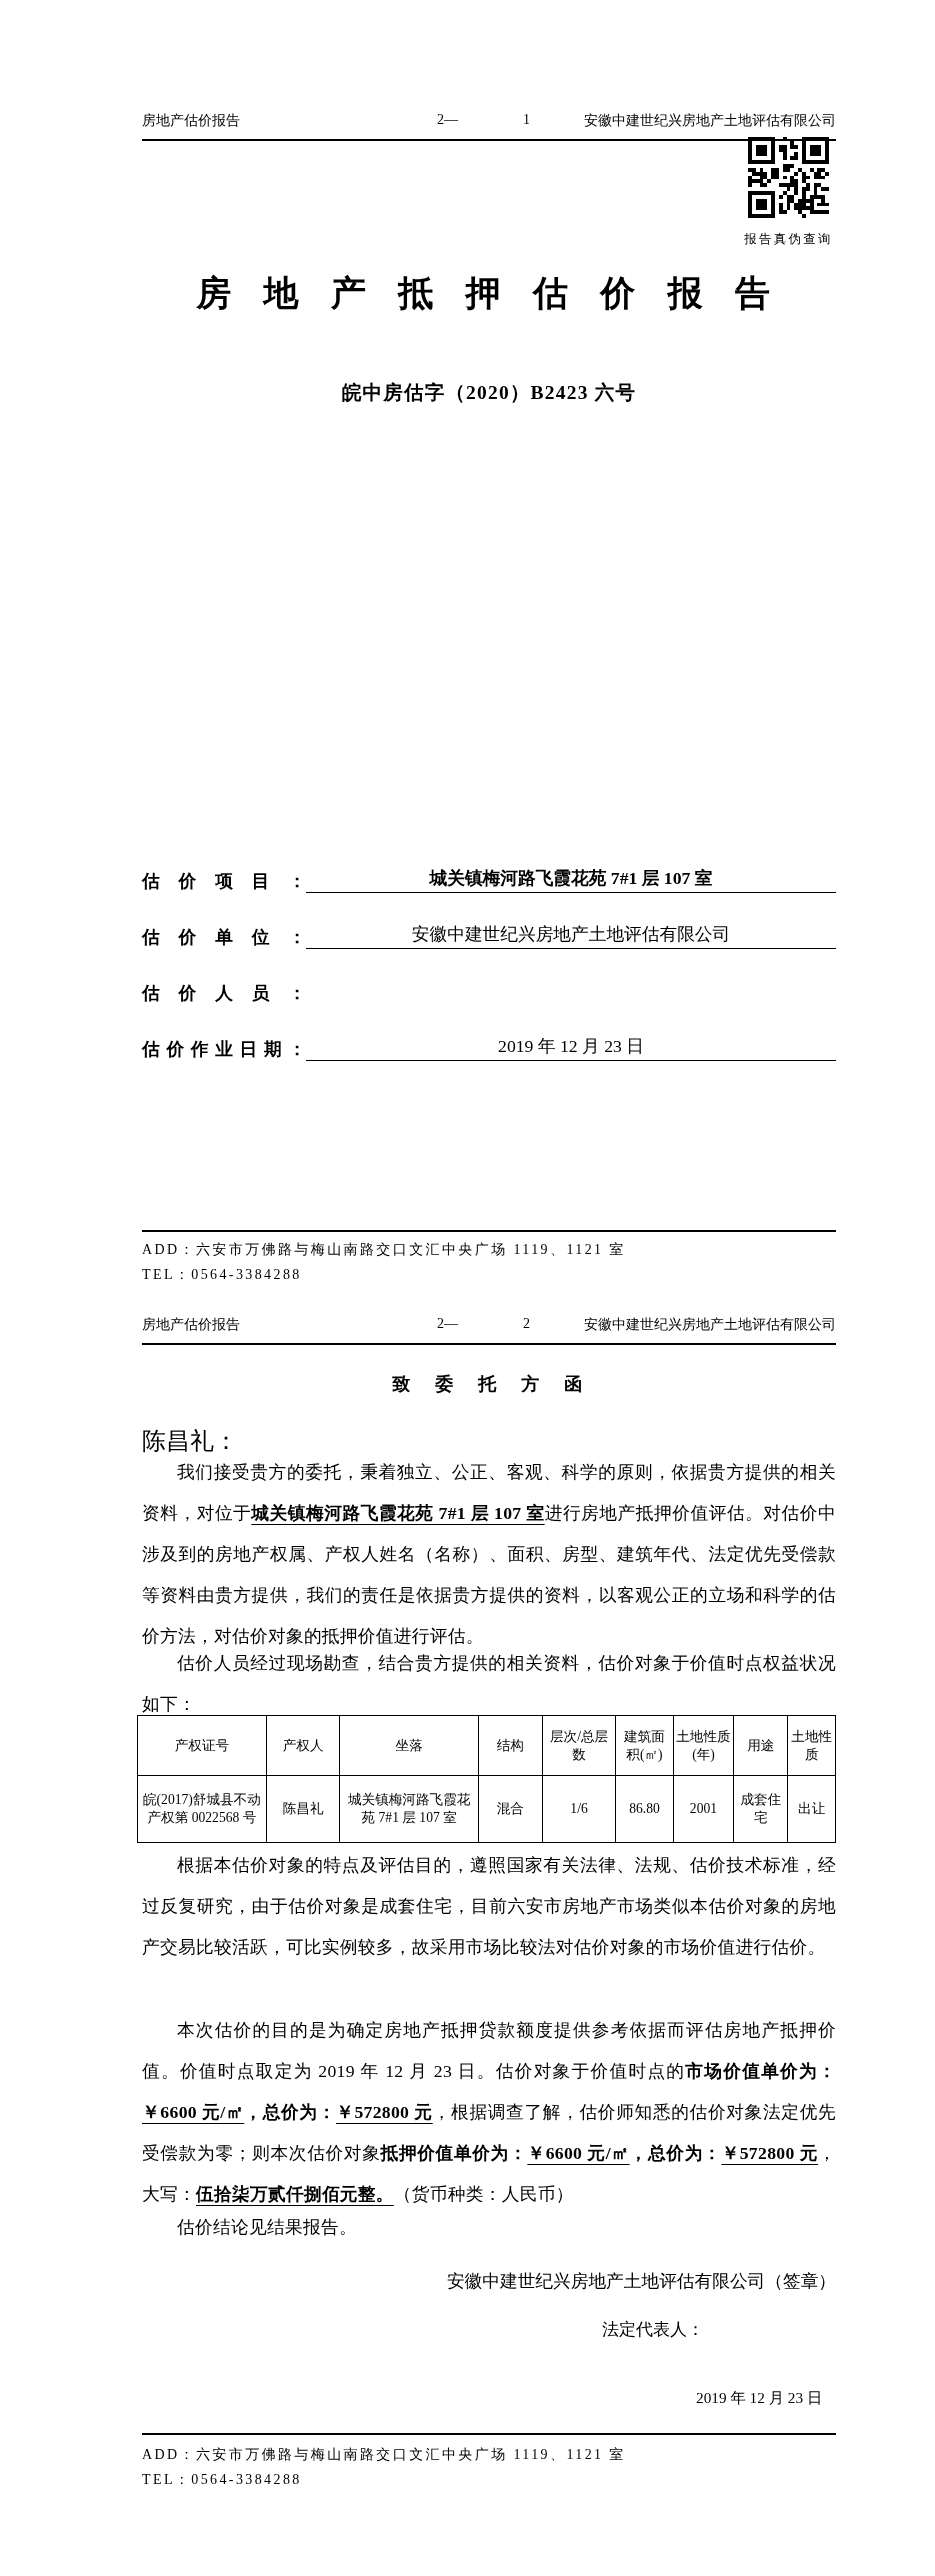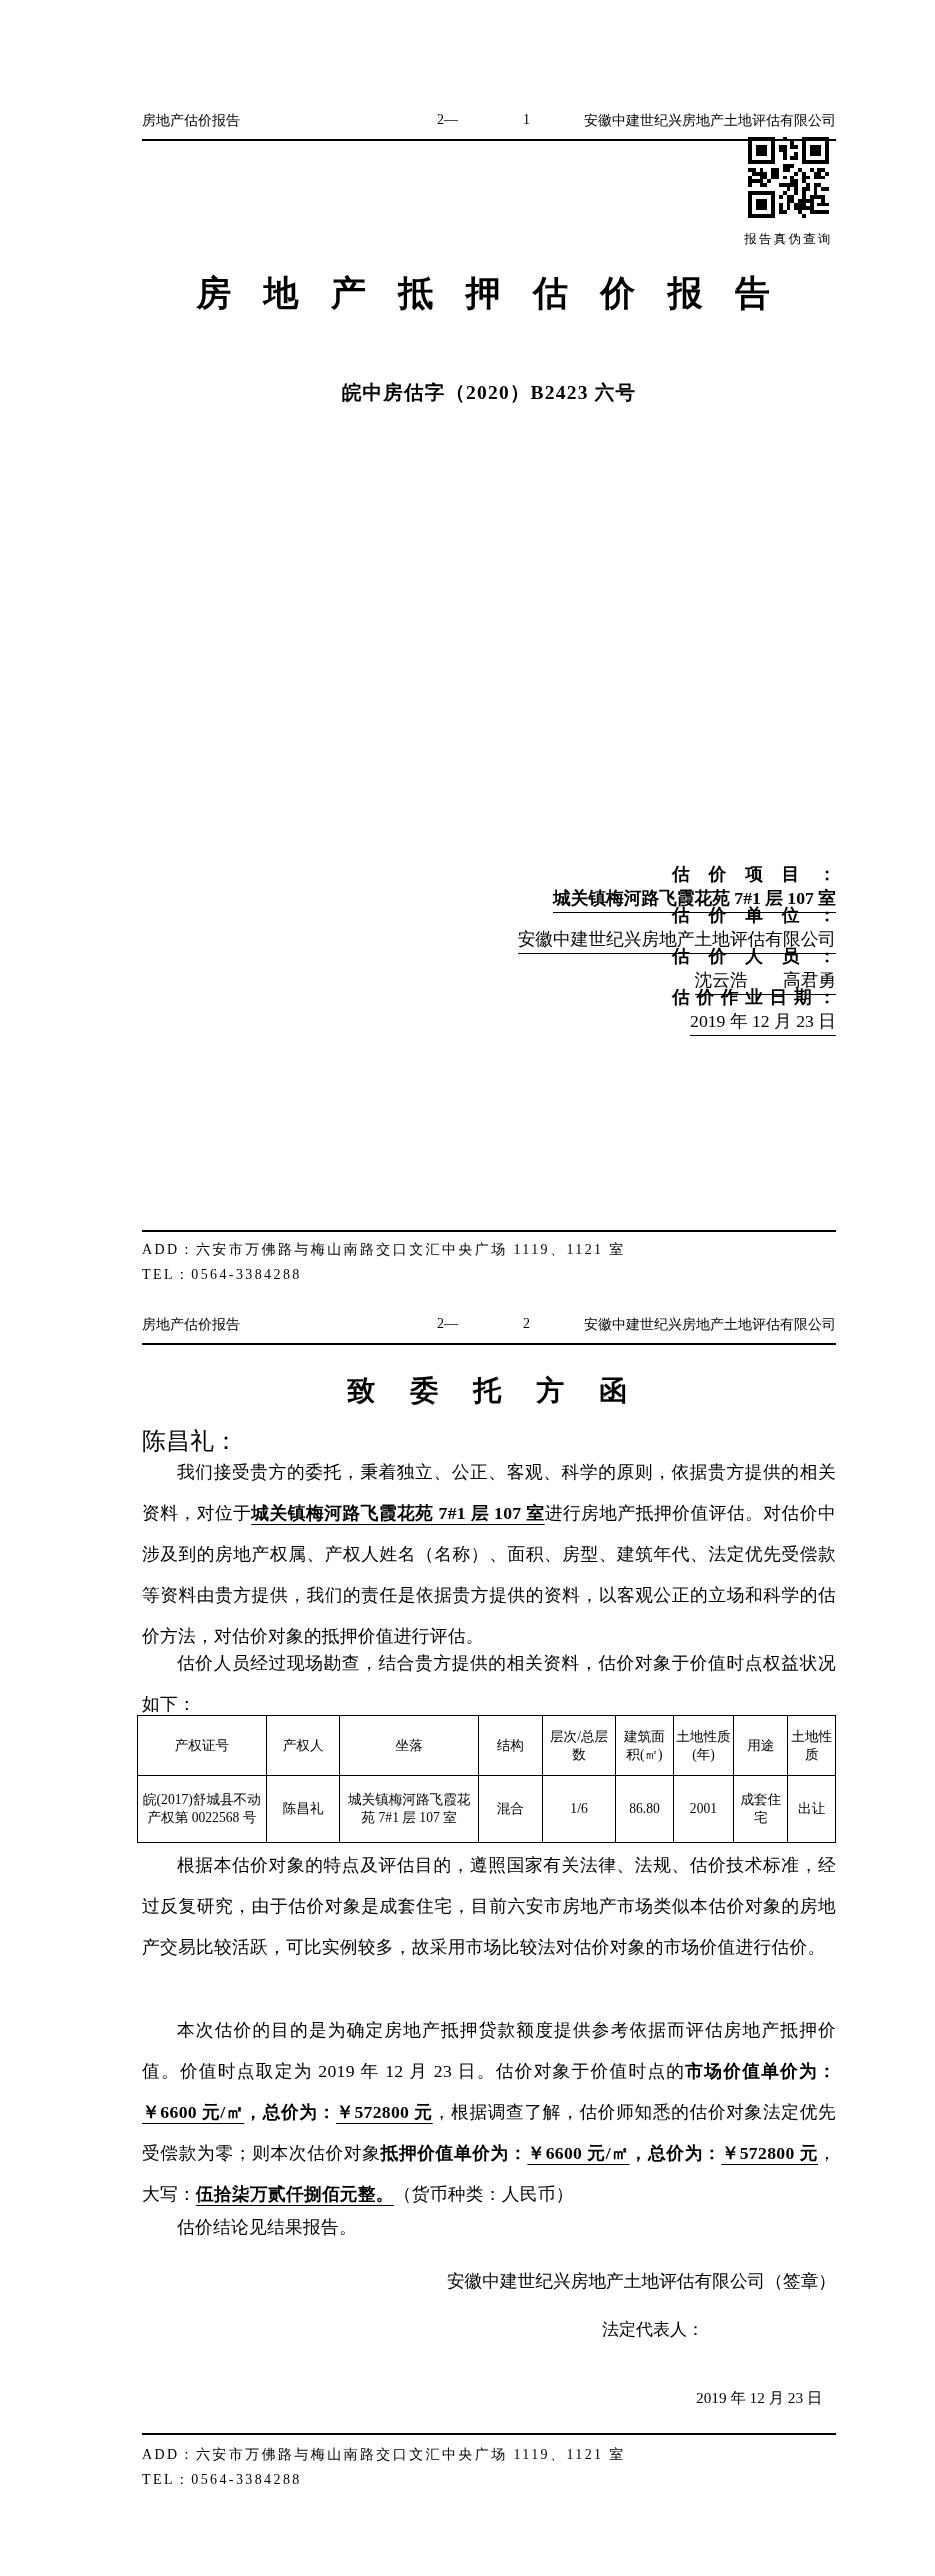"估价项目：" .field-row { flex-direction: column -> none; margin-bottom: 10px -> 25px }
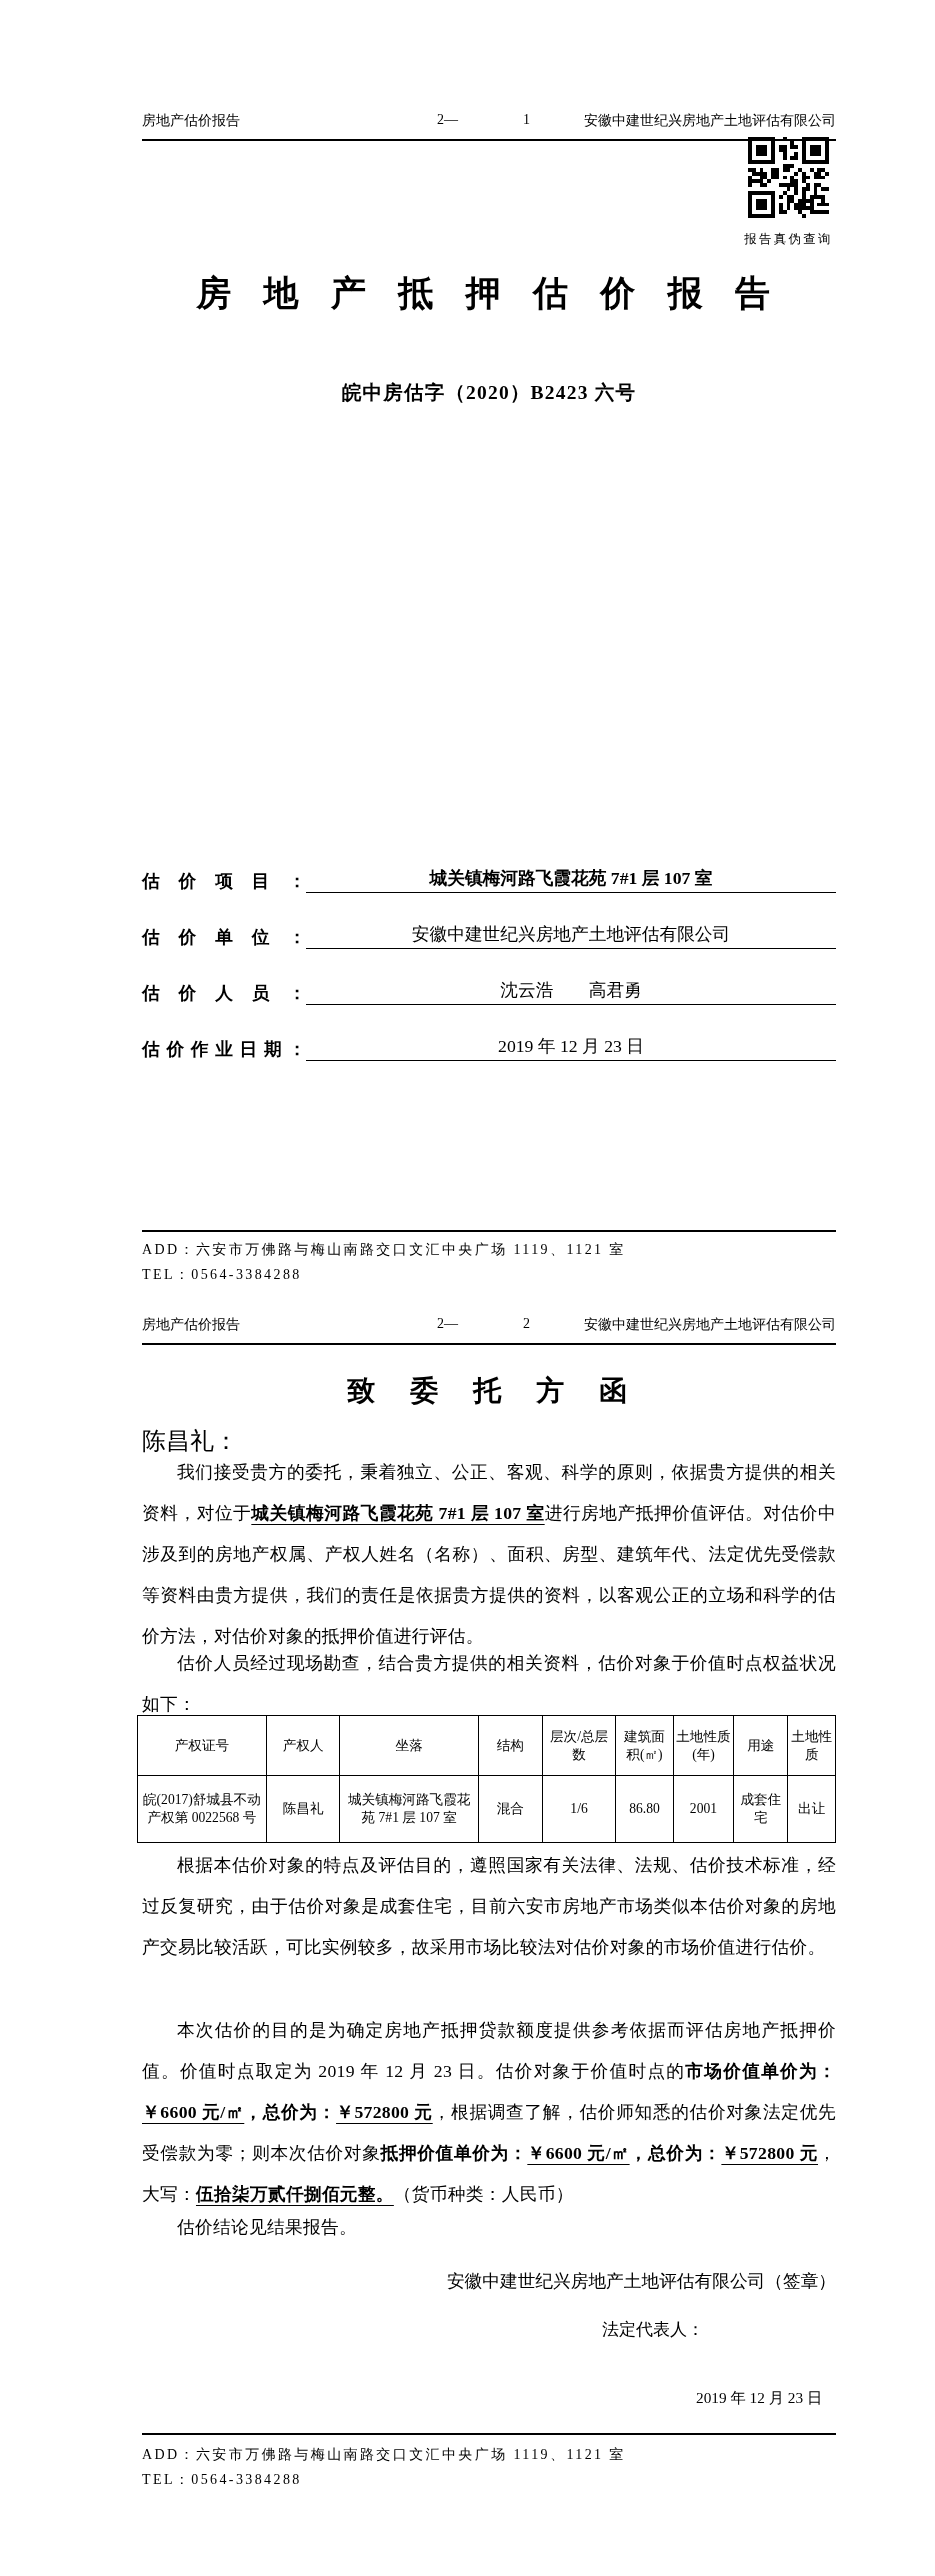"沈云浩 高君勇" span.field-value { html: <span>沈云浩 高君勇</span> -> none }
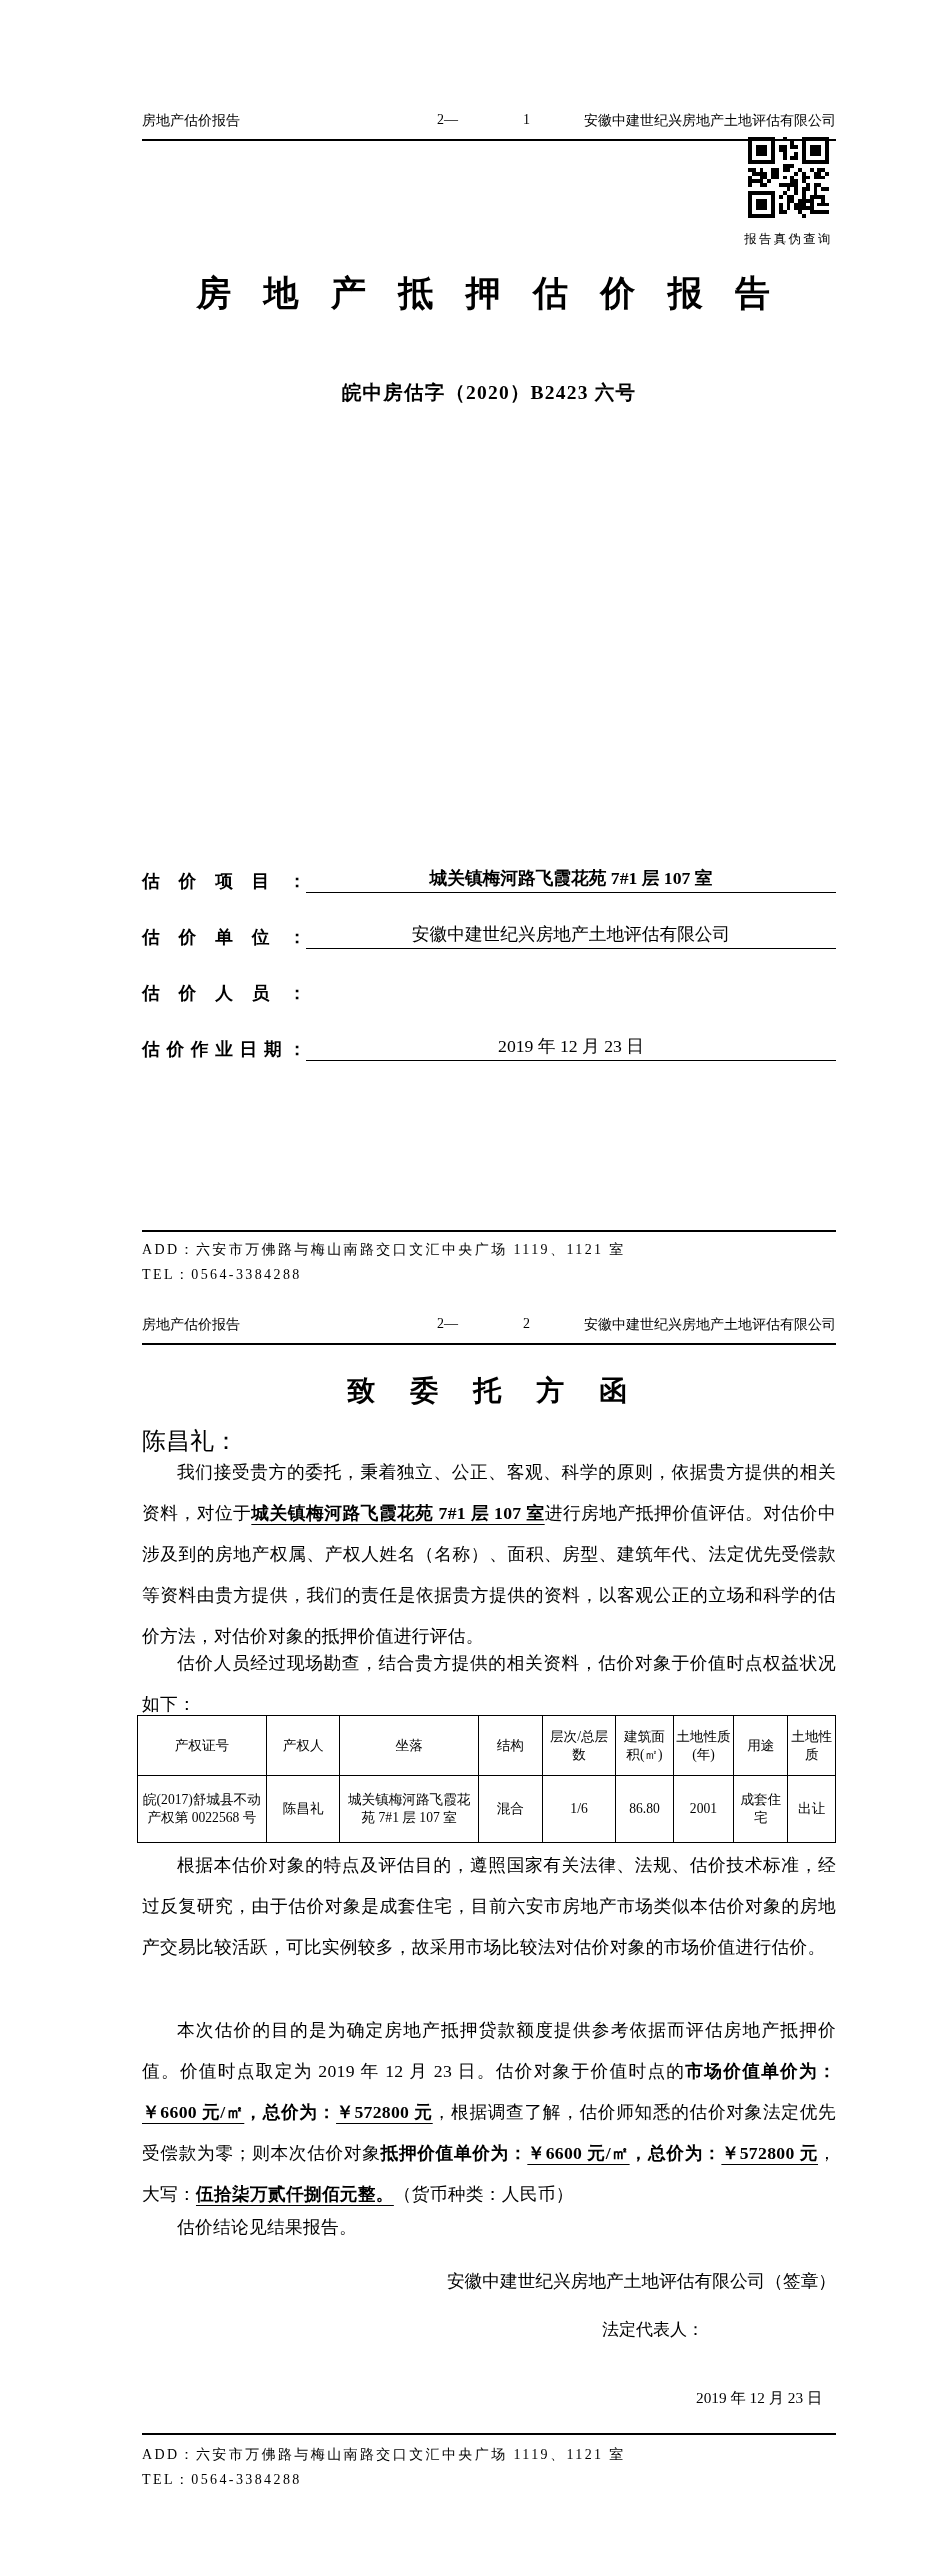"致 委 托 方 函" .letter-heading { font-size: 28px -> 18px }
